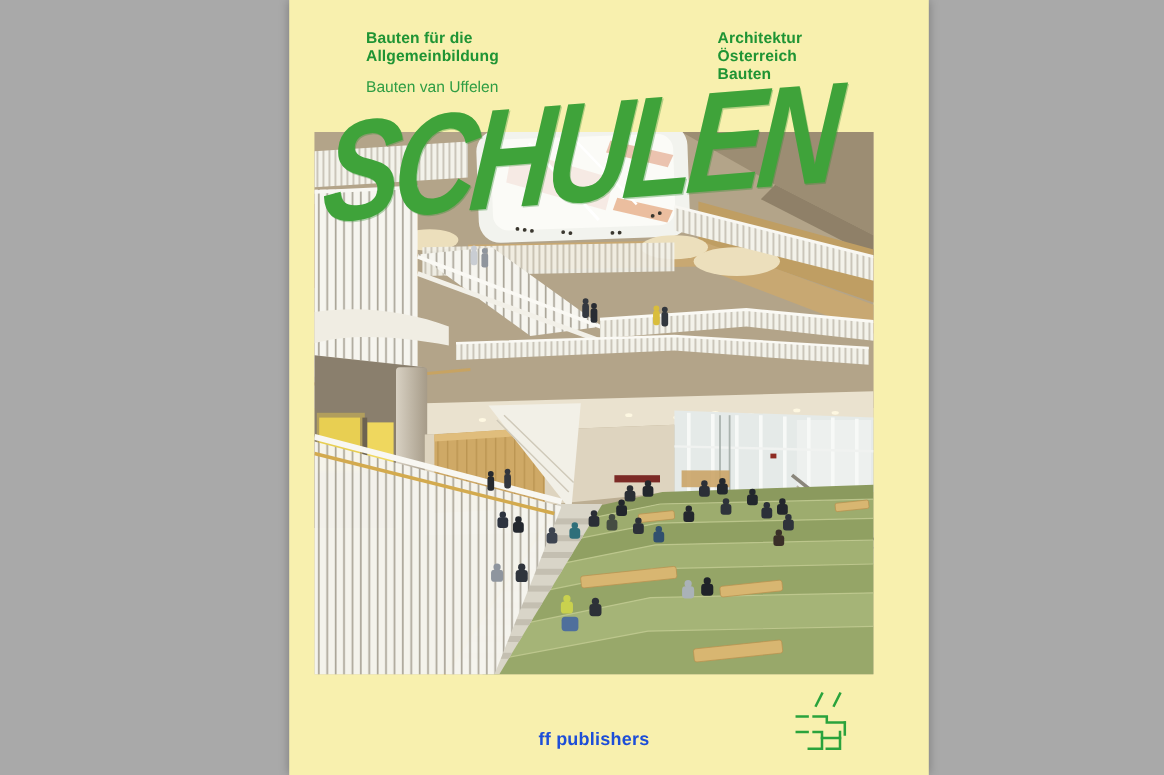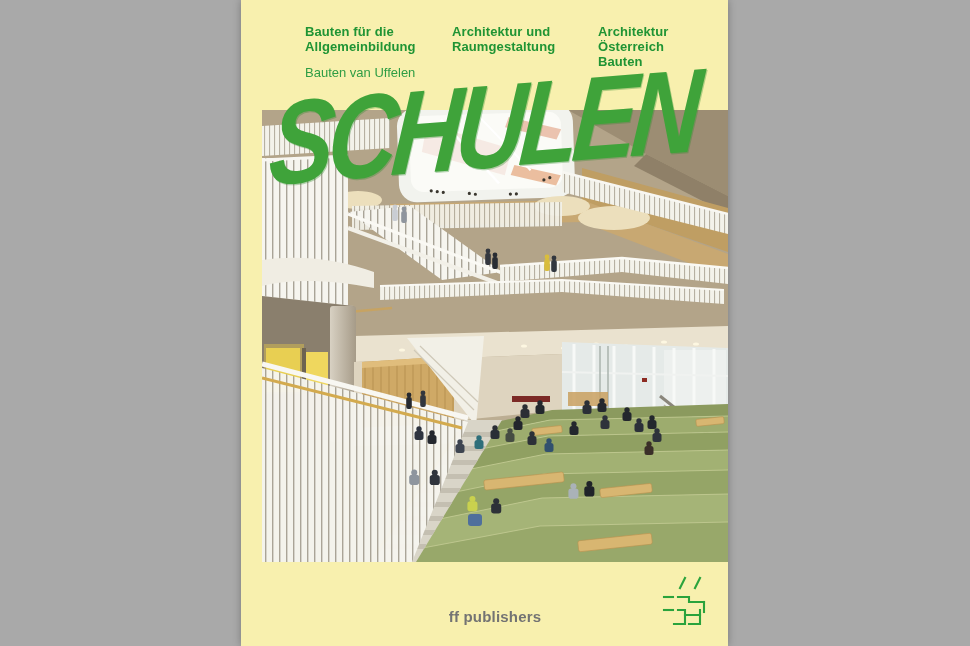"Bauten für die" .cover { width: 487px -> 533px }
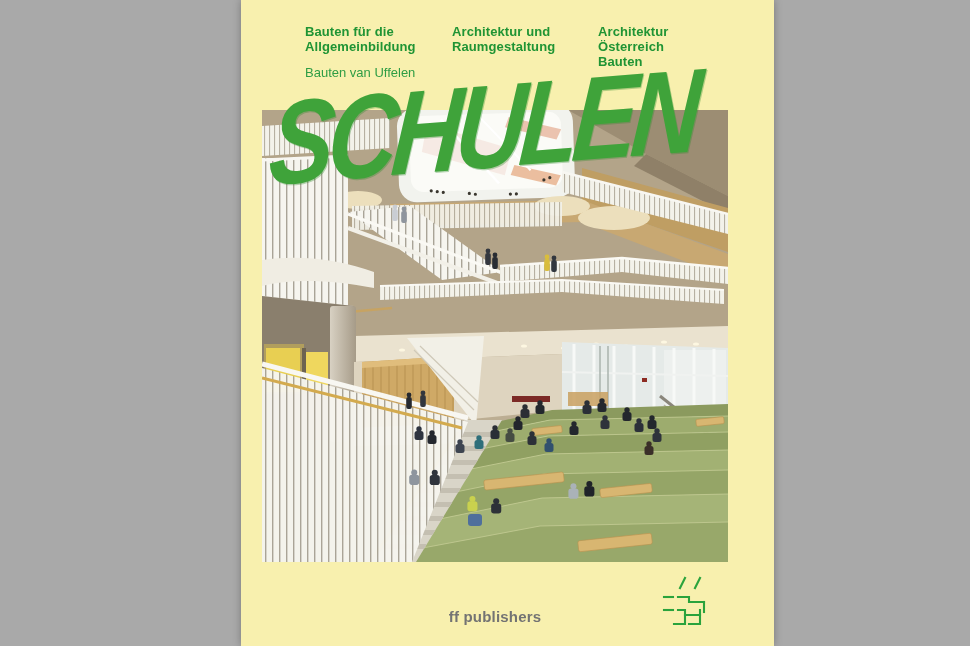"Architektur und" div.hdr-col { html: <div> <span>Architektur und</span> <span>Raumgestaltung</span> </div> -> none }
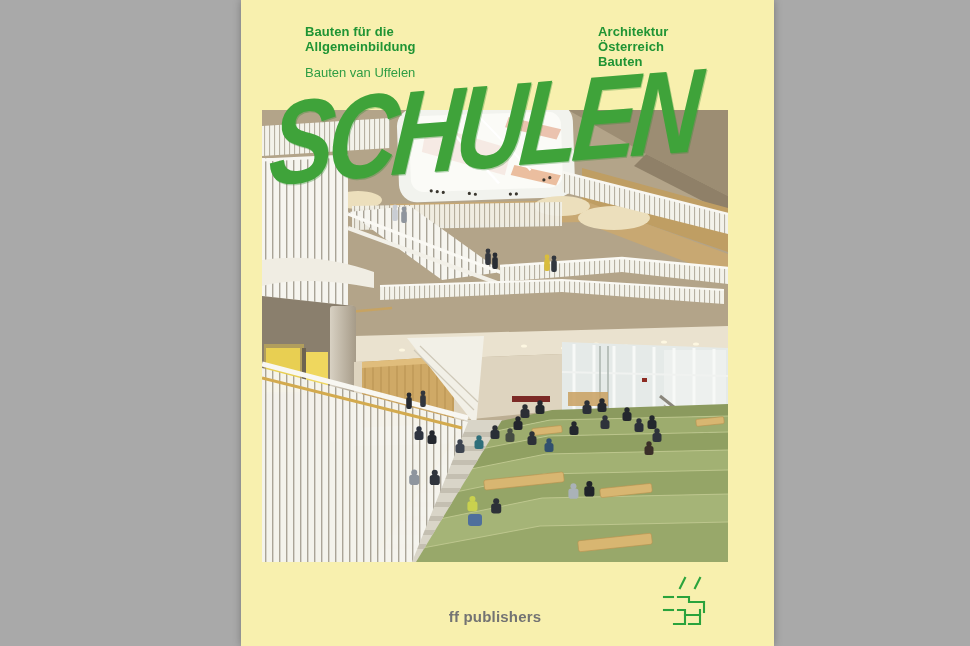"ff publishers" .publisher { color: #737373 -> #1d4ed8 }
